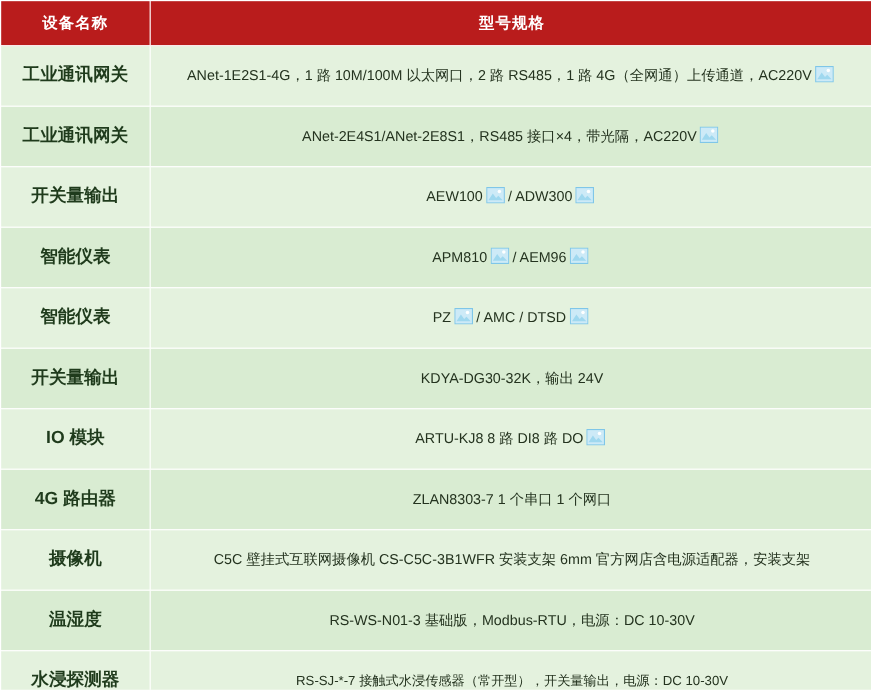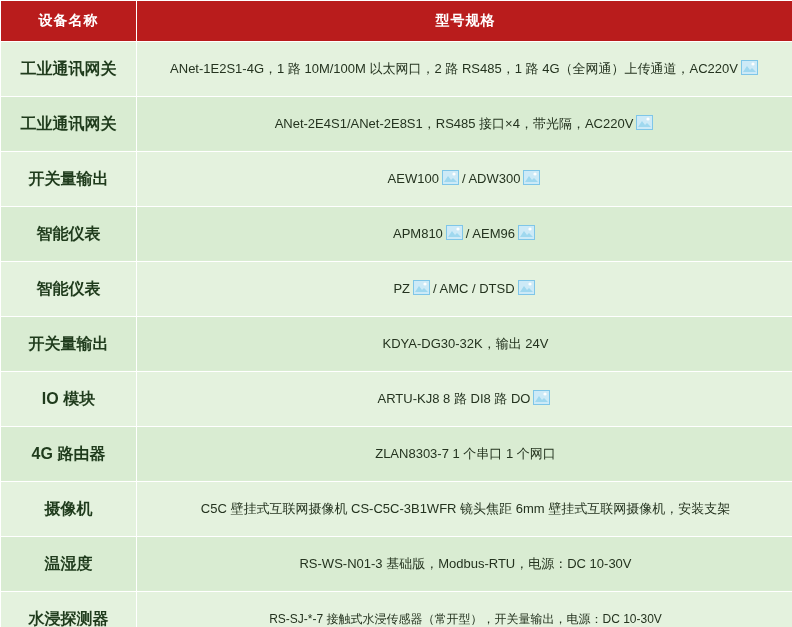"C5C 壁挂式互联网摄像机 CS-C5C-3B1WFR 镜头焦距 6mm" span.spec-inner { text: 镜头焦距 6mm 壁挂式互联网摄像机 -> 安装支架 6mm 官方网店含电源适配器 }
